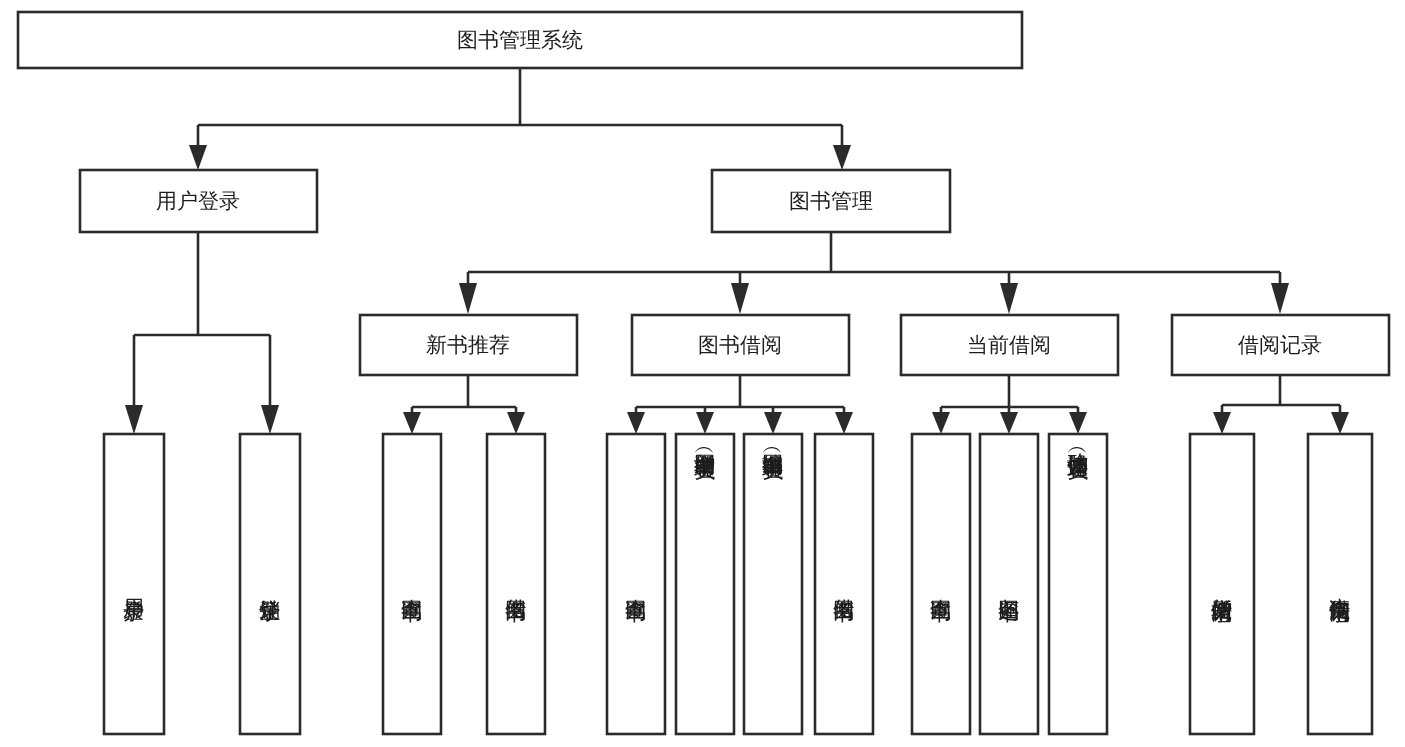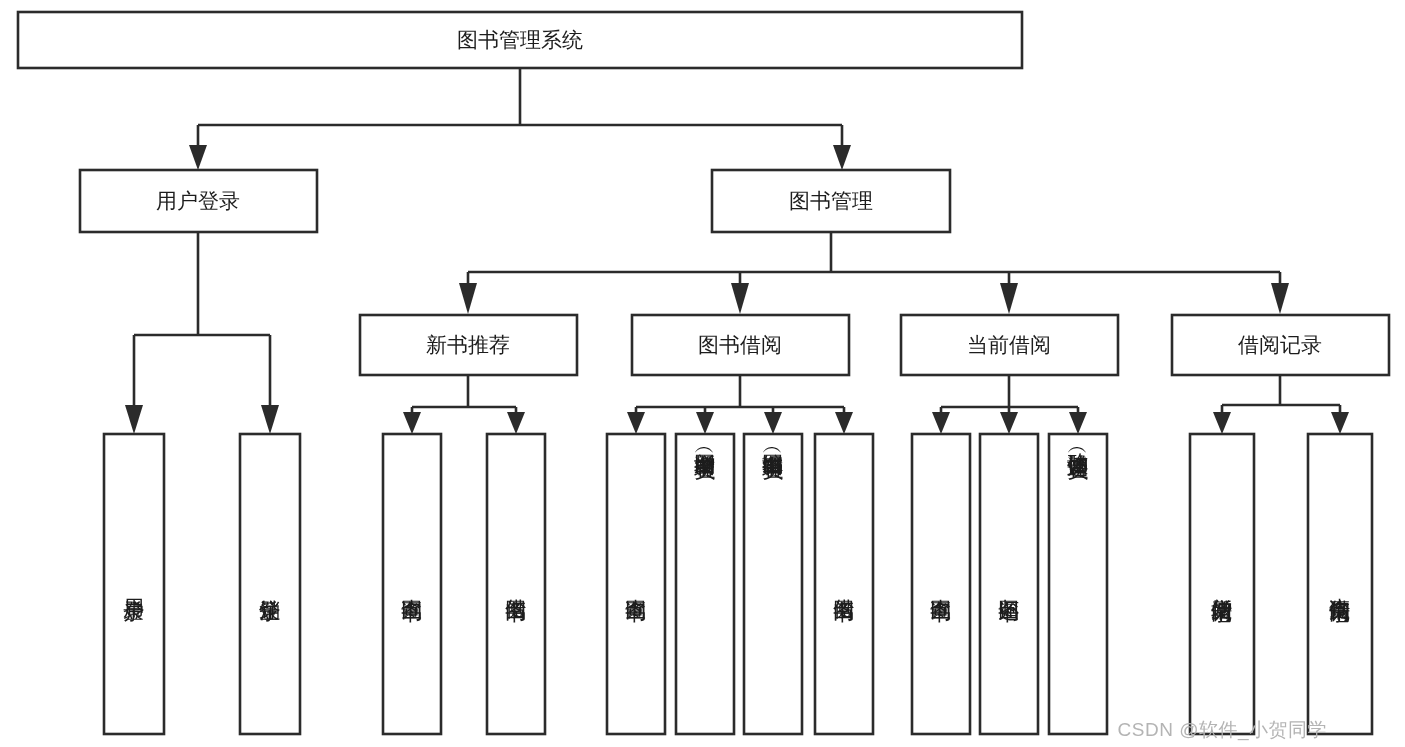"CSDN @软件_小贺同学" div { html: <div>CSDN @软件_小贺同学</div> -> none }
